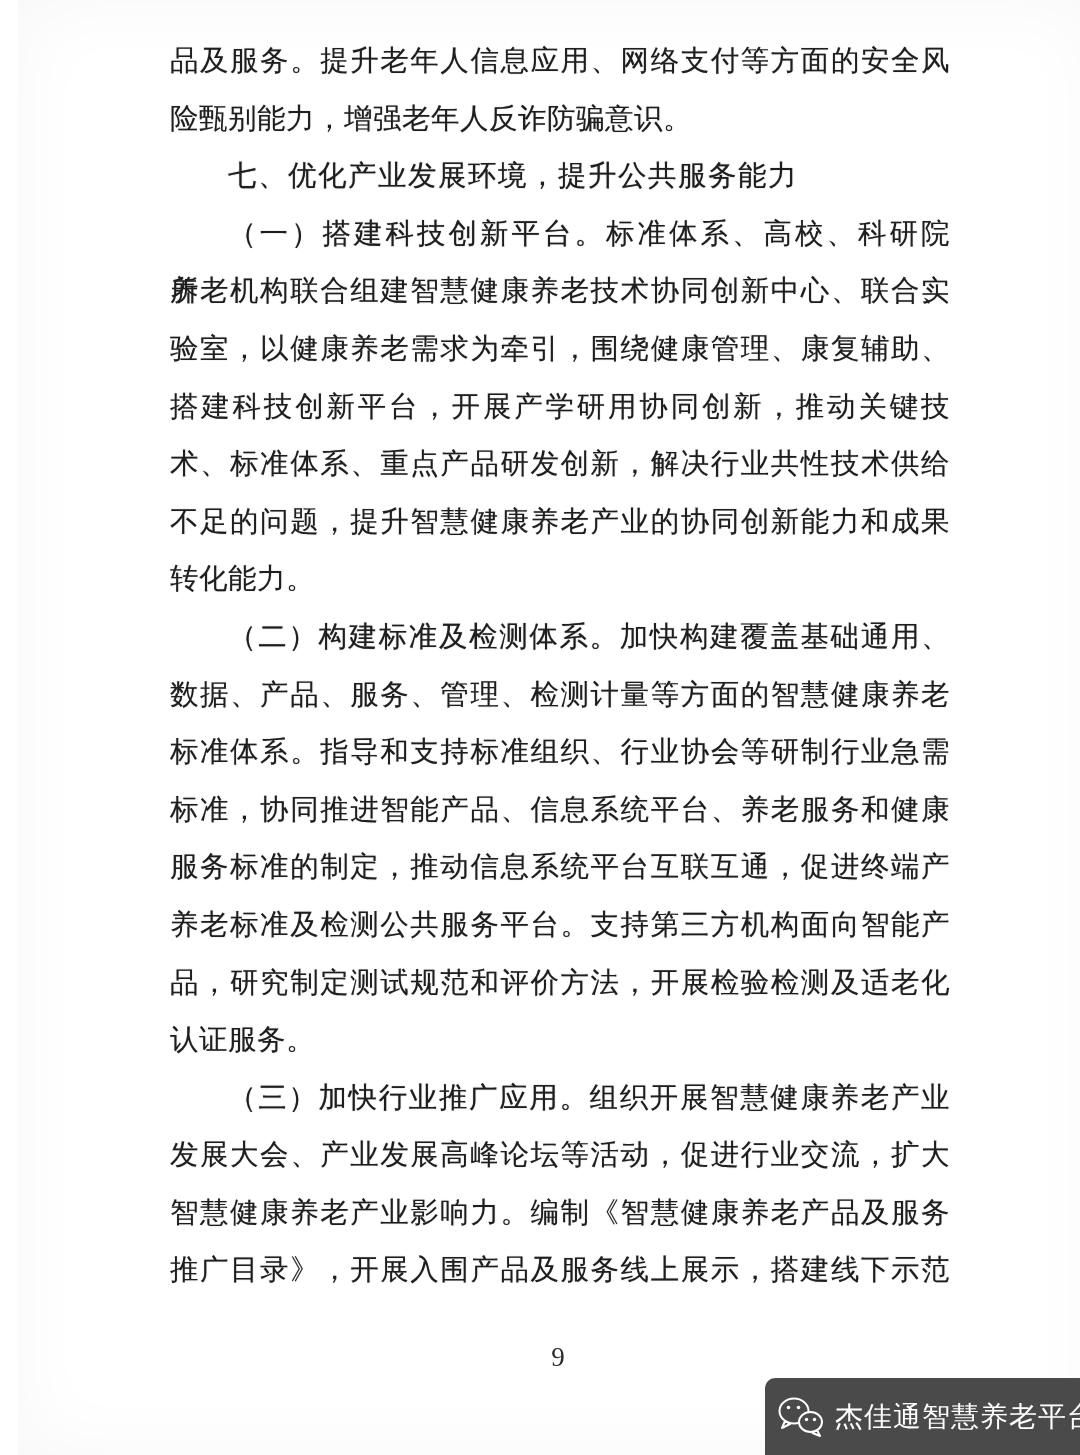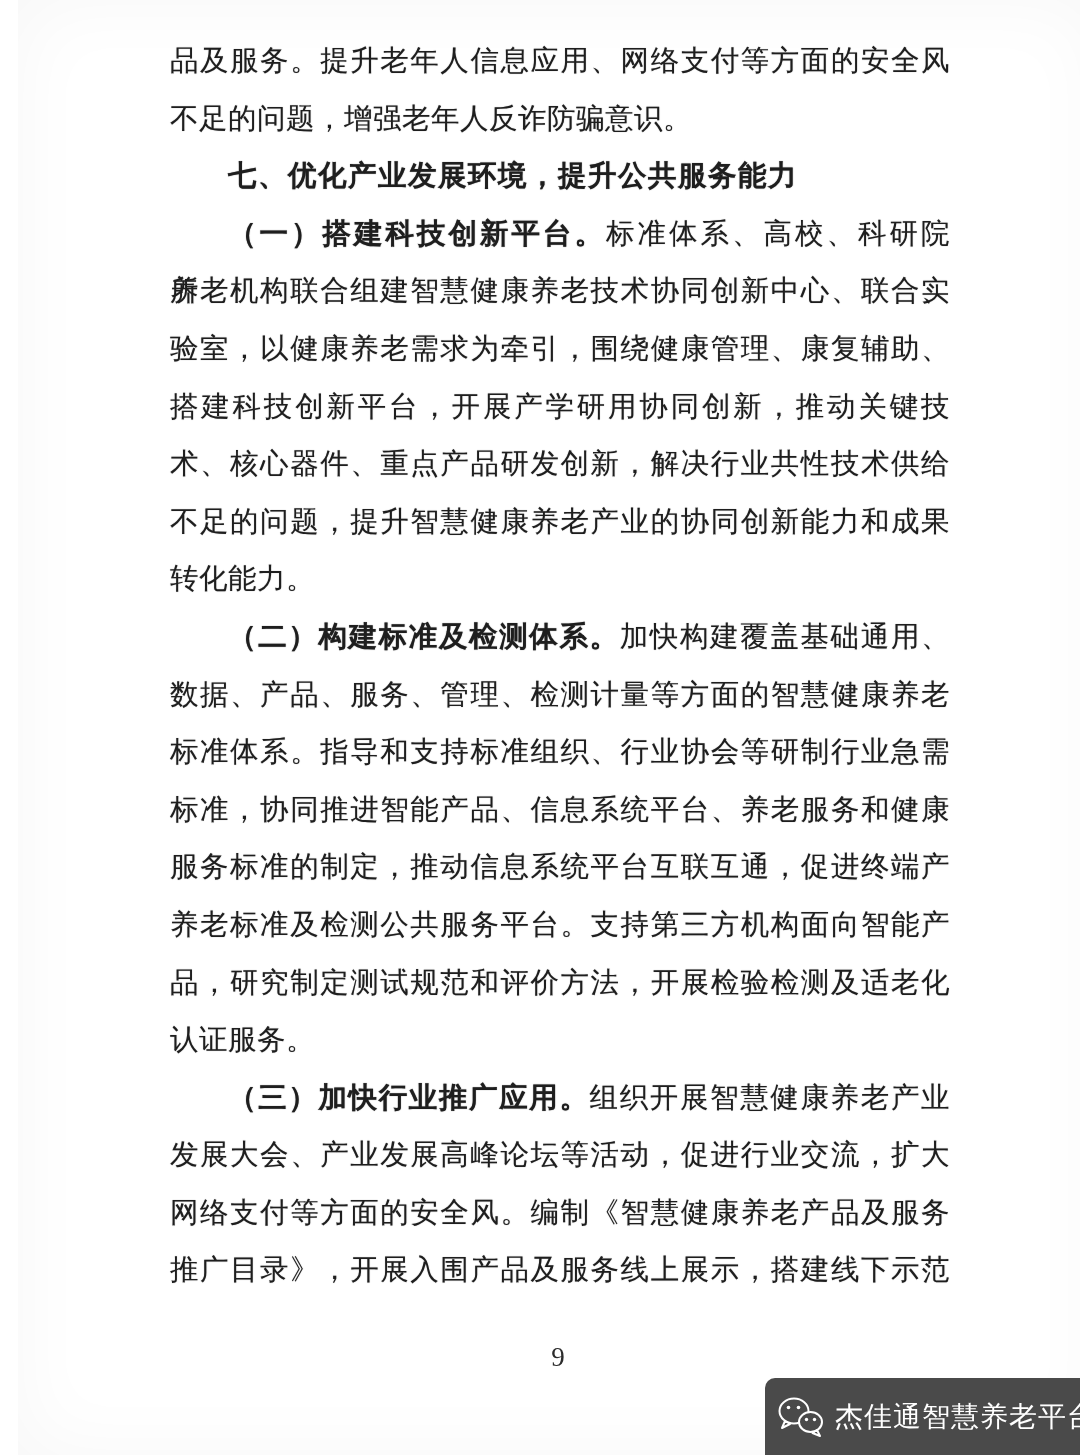"不足的问题，增强老年人反诈防骗意识。" span.seg-regular { text: 不足的问题 -> 险甄别能力 }
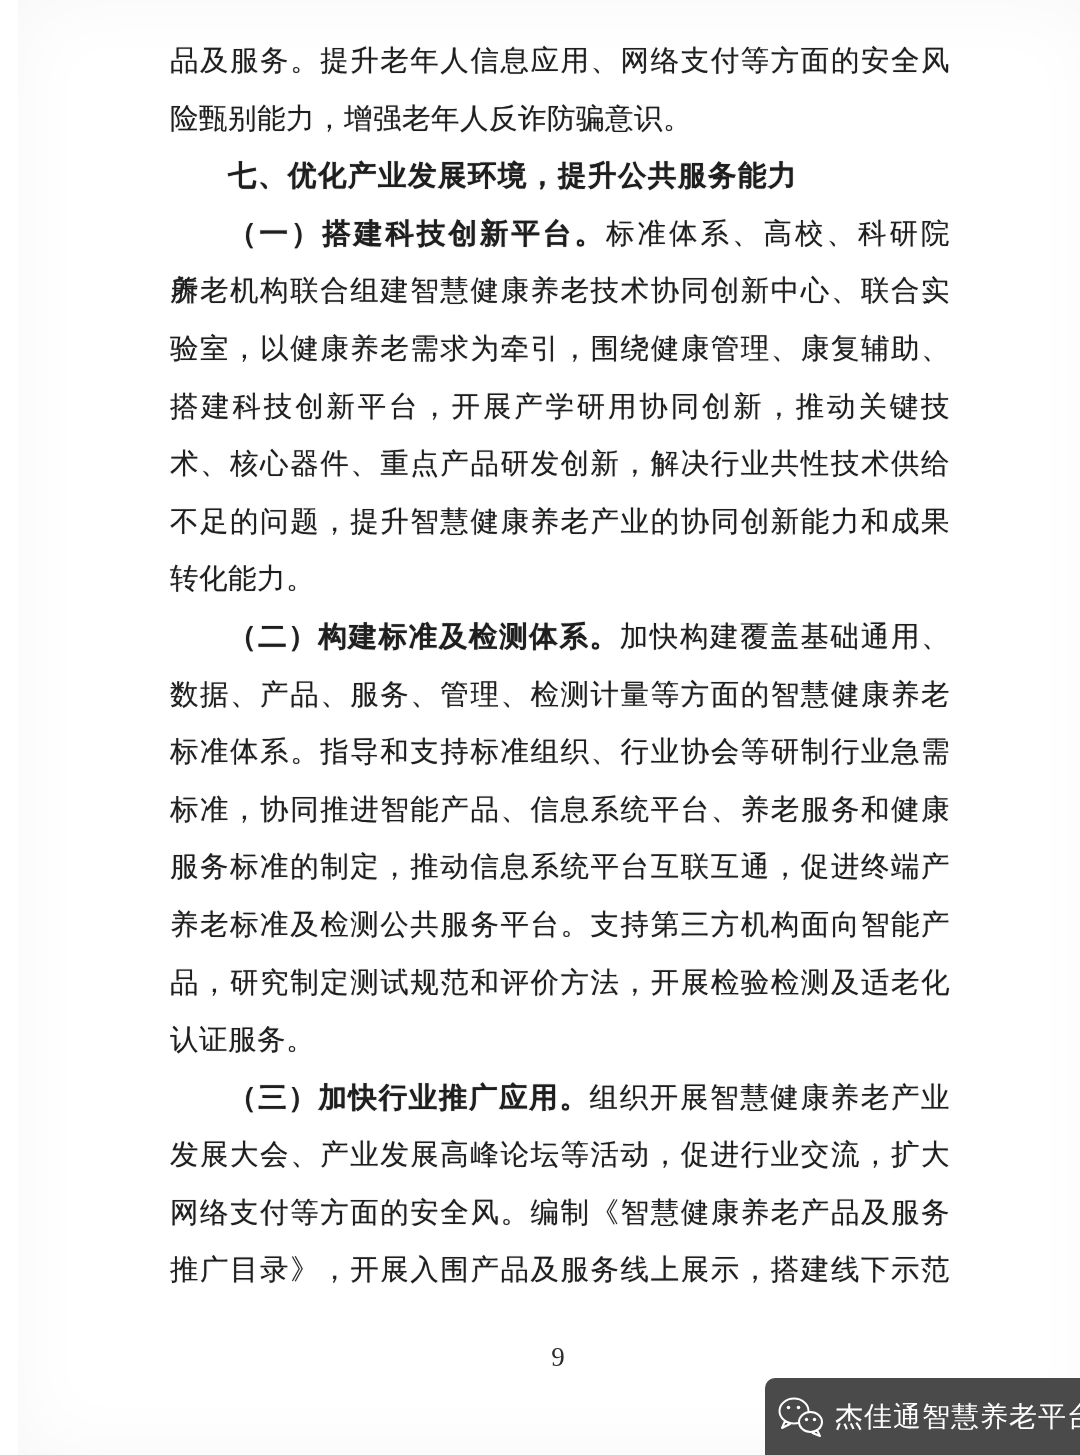"七、优化产业发展环境，提升公共服务能力" .seg-bold { font-weight: bold -> normal }
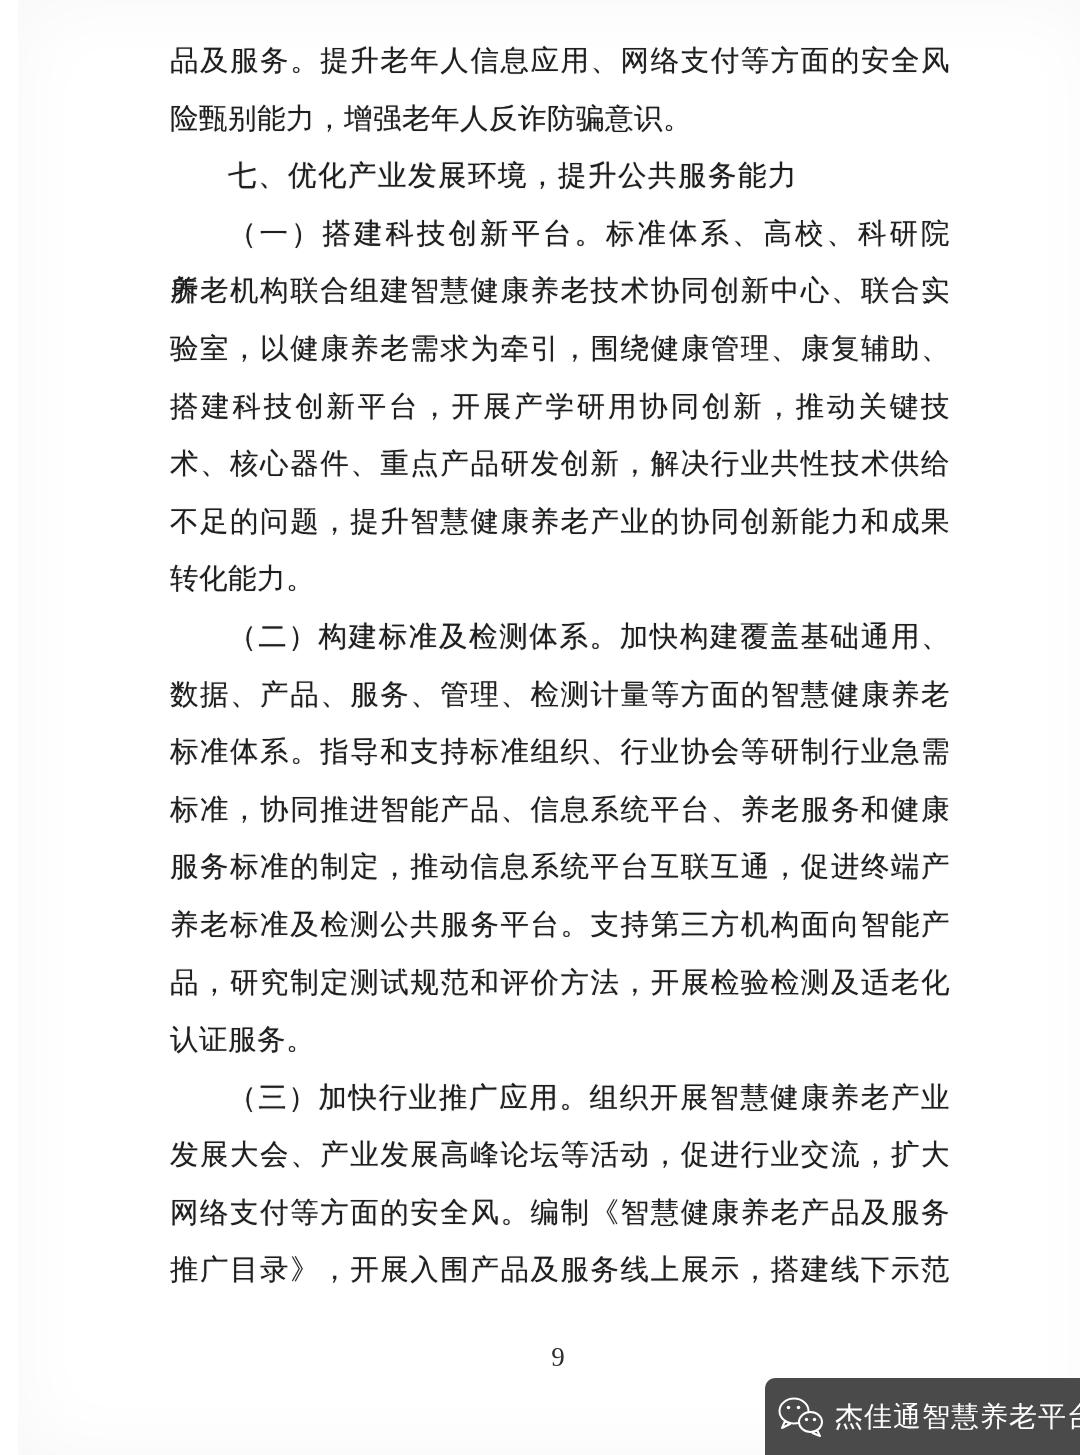"术、核心器件、重点产品研发创新，解决行业共性技术供给" span.seg-regular { text: 核心器件 -> 标准体系 }
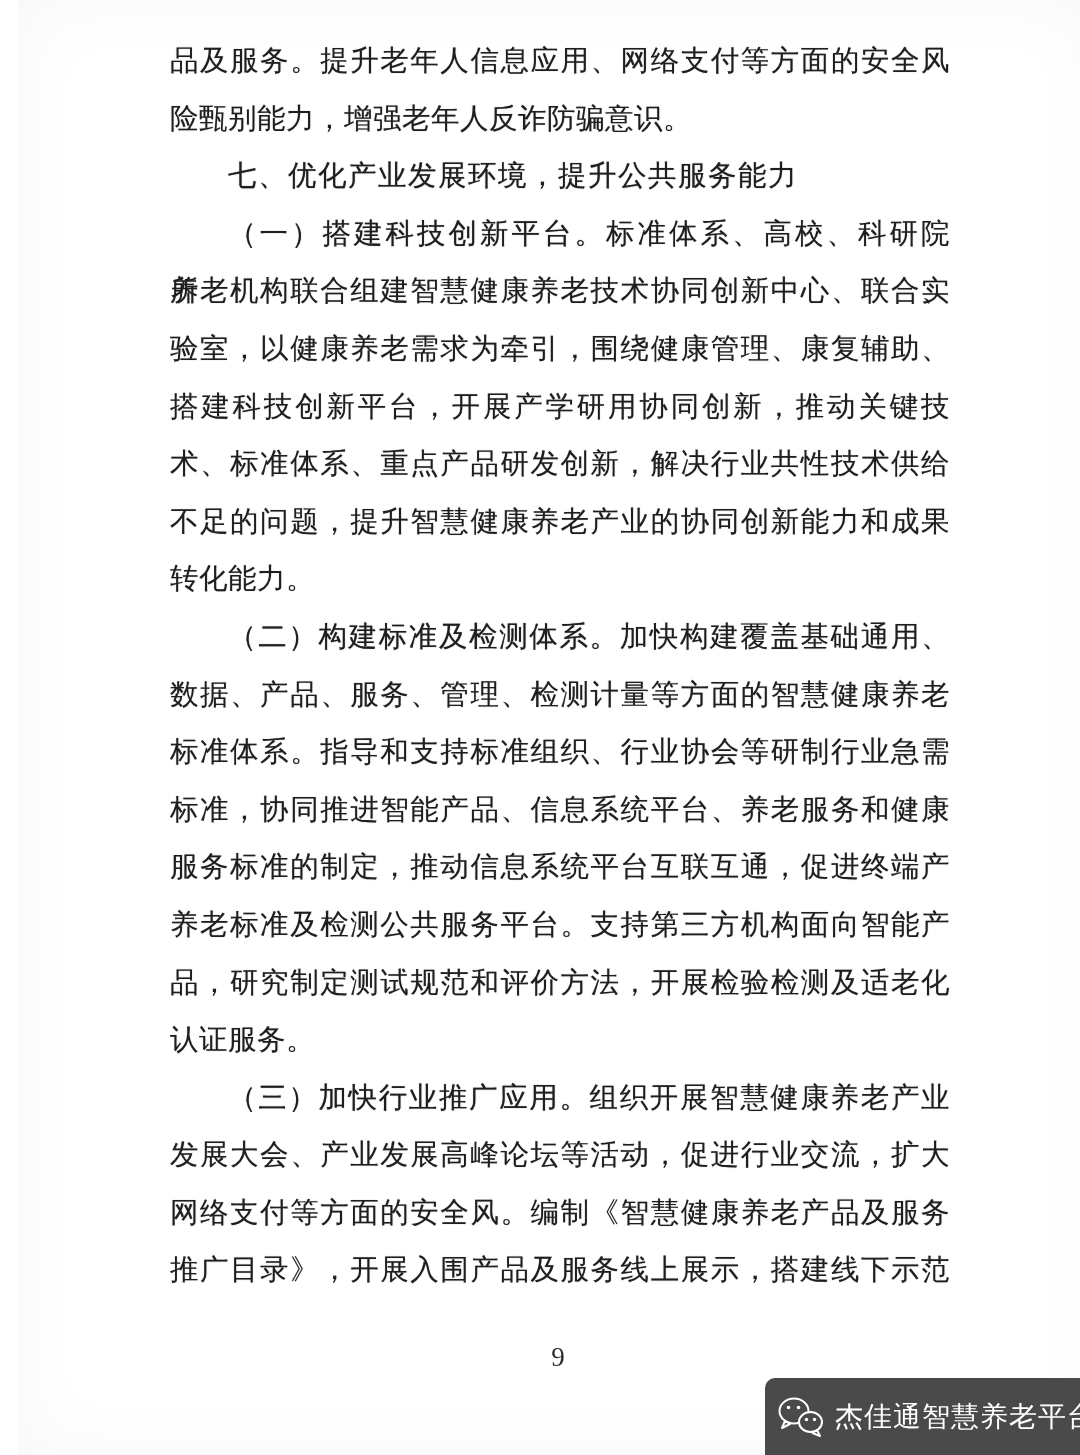"网络支付等方面的安全风。编制《智慧健康养老产品及服务" span.seg-regular { text: 网络支付等方面的安全风 -> 智慧健康养老产业影响力 }
